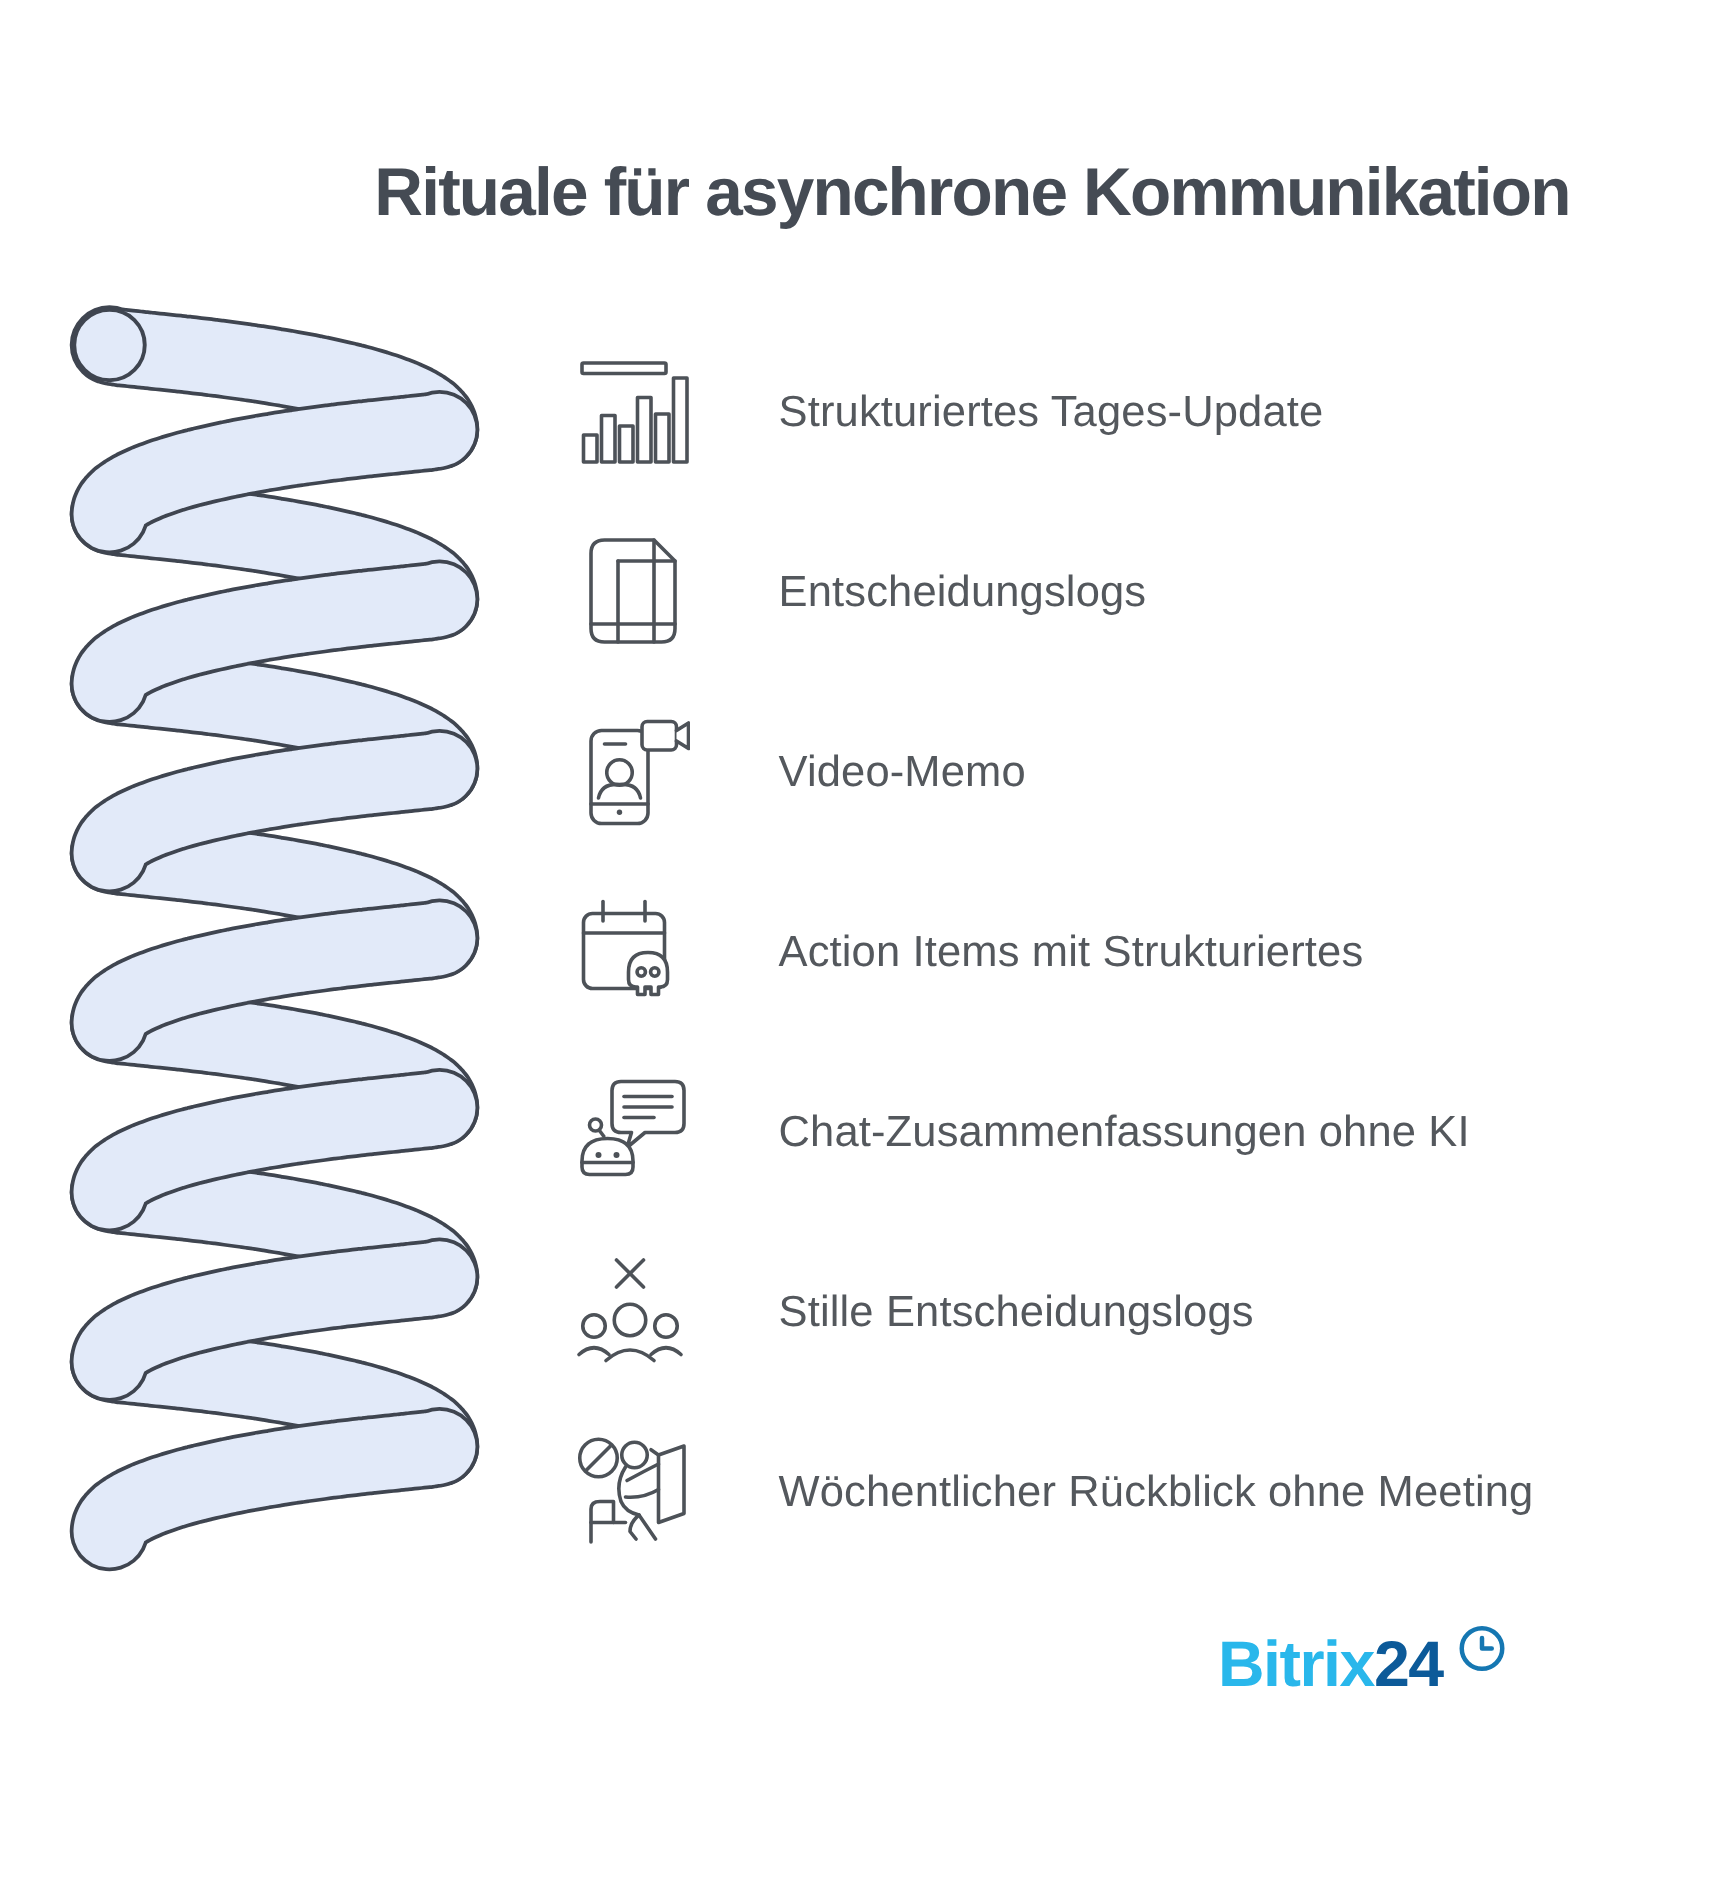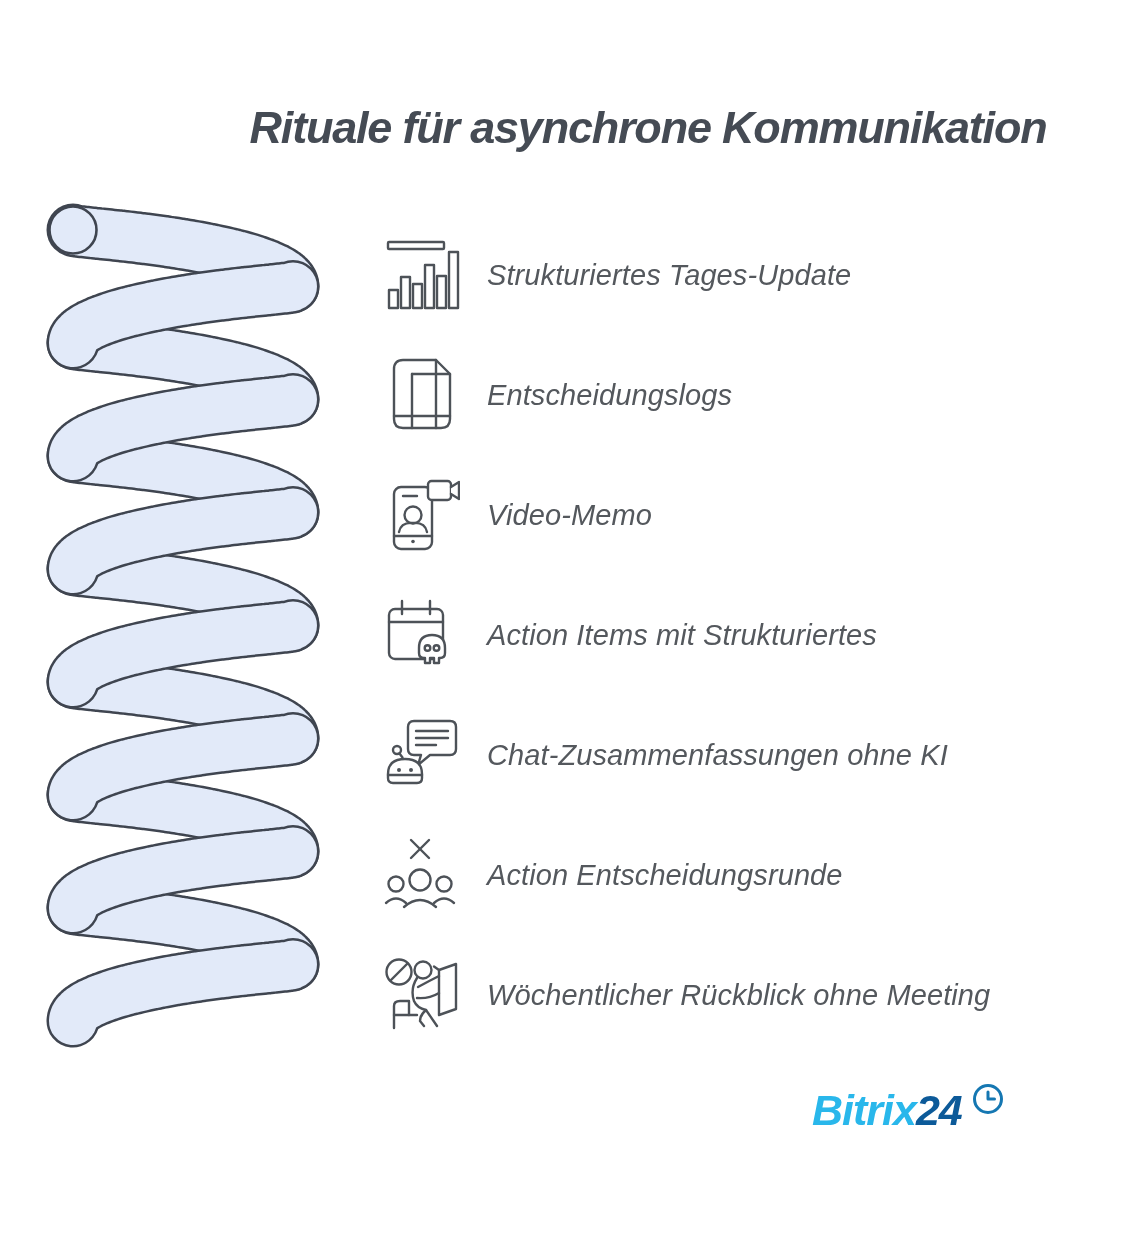"Rituale für asynchrone Kommunikation" .page { font-style: italic -> none }
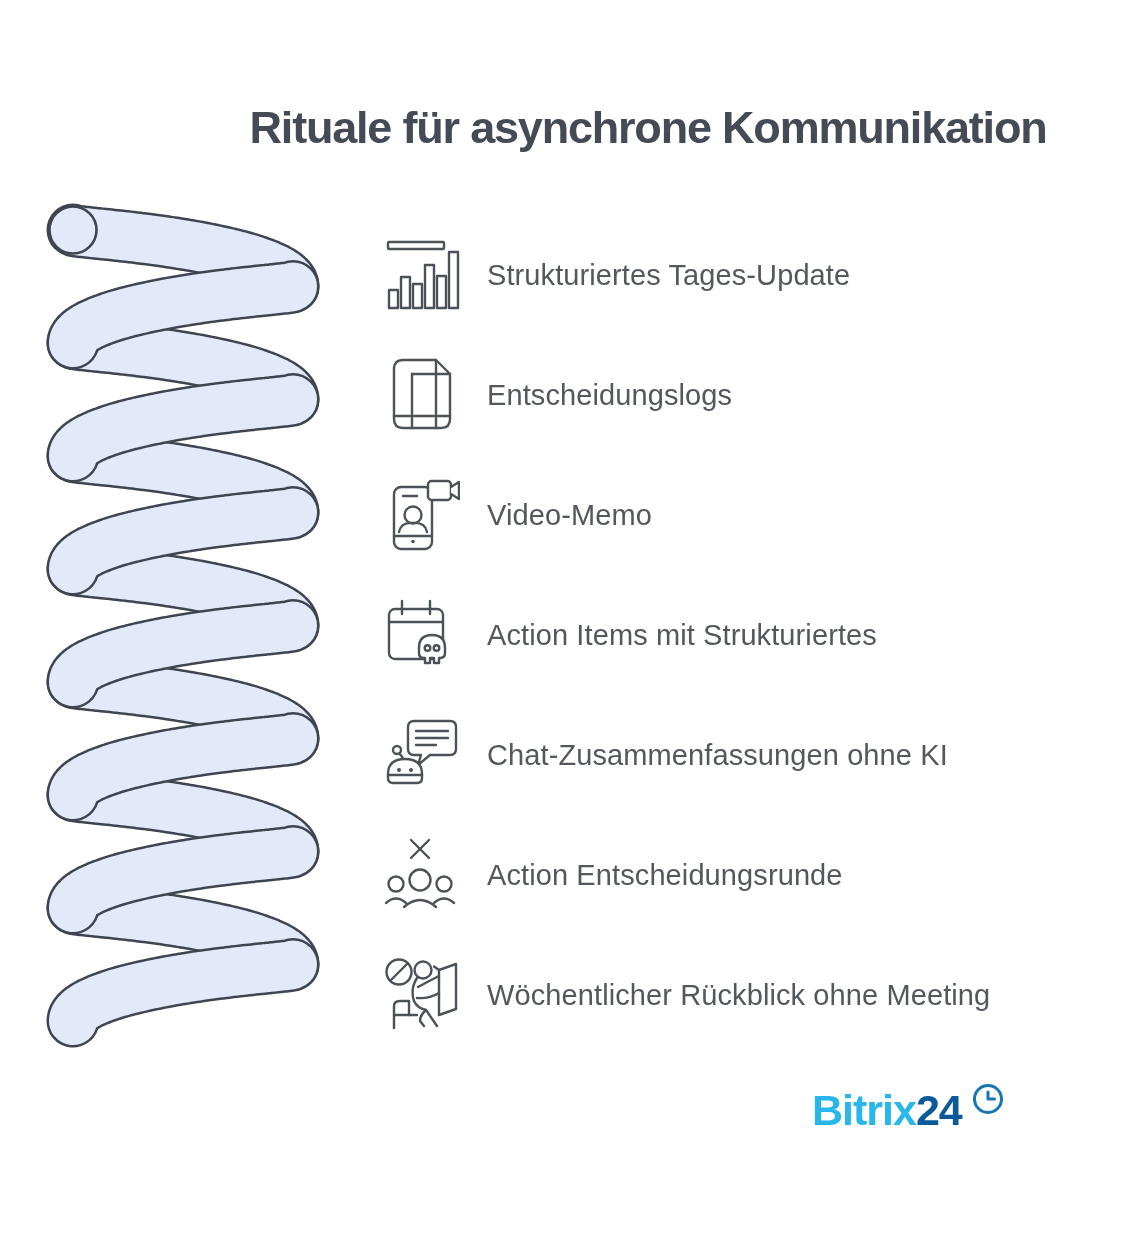"Strukturiertes Tages-Update" .row { gap: none -> 32px }
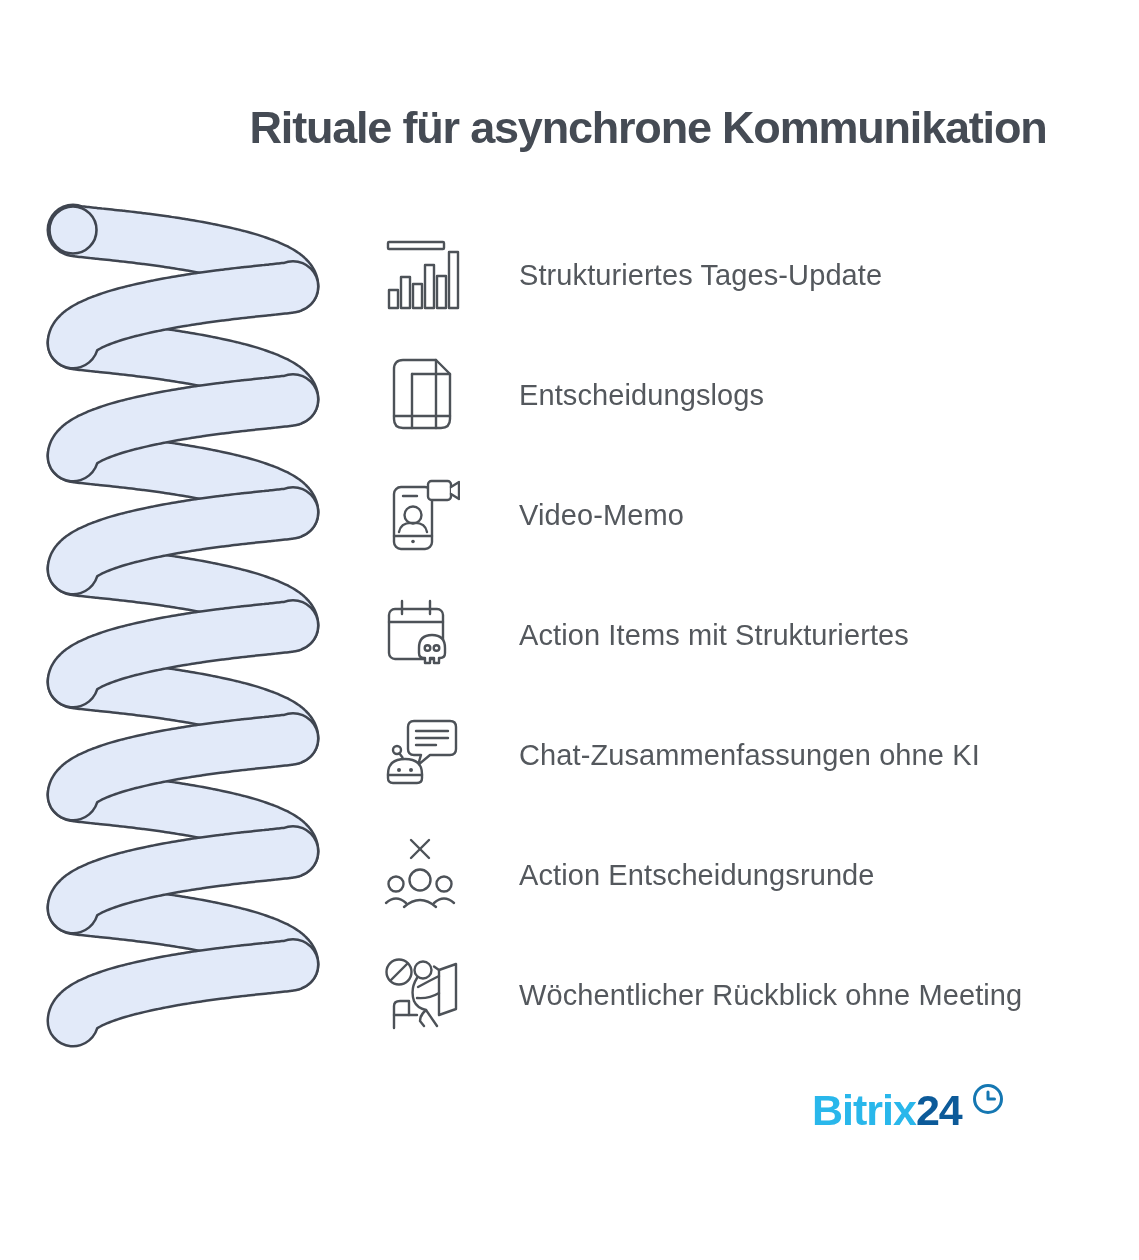"Action Entscheidungsrunde" div.label { text: Action Entscheidungsrunde -> Stille Entscheidungslogs }
